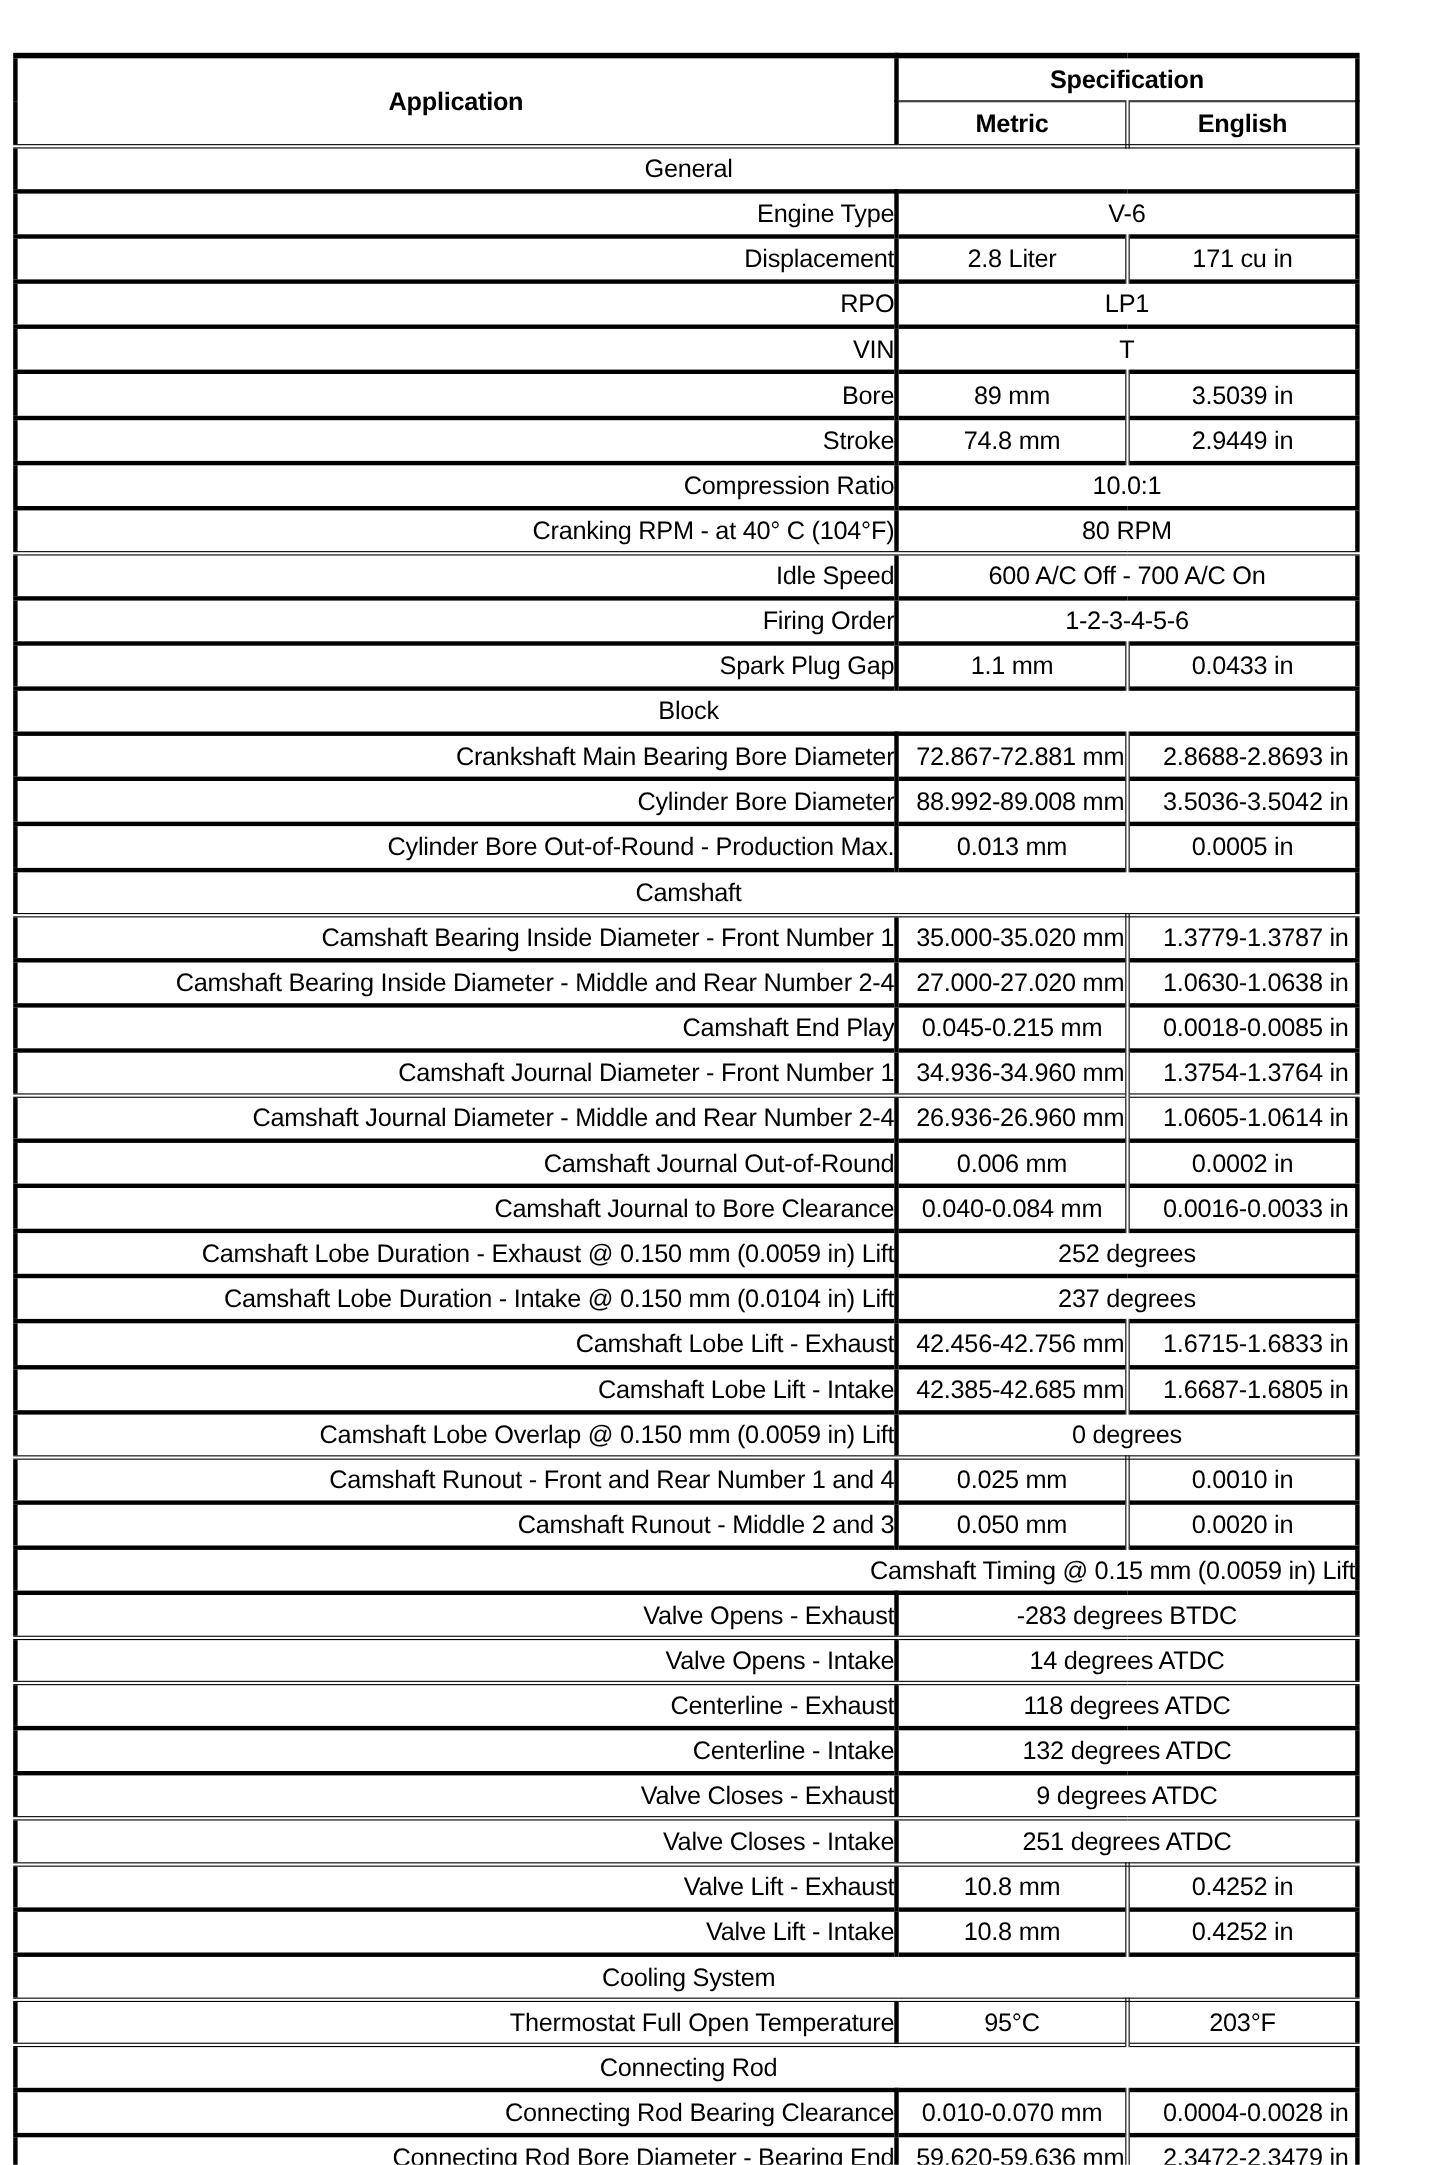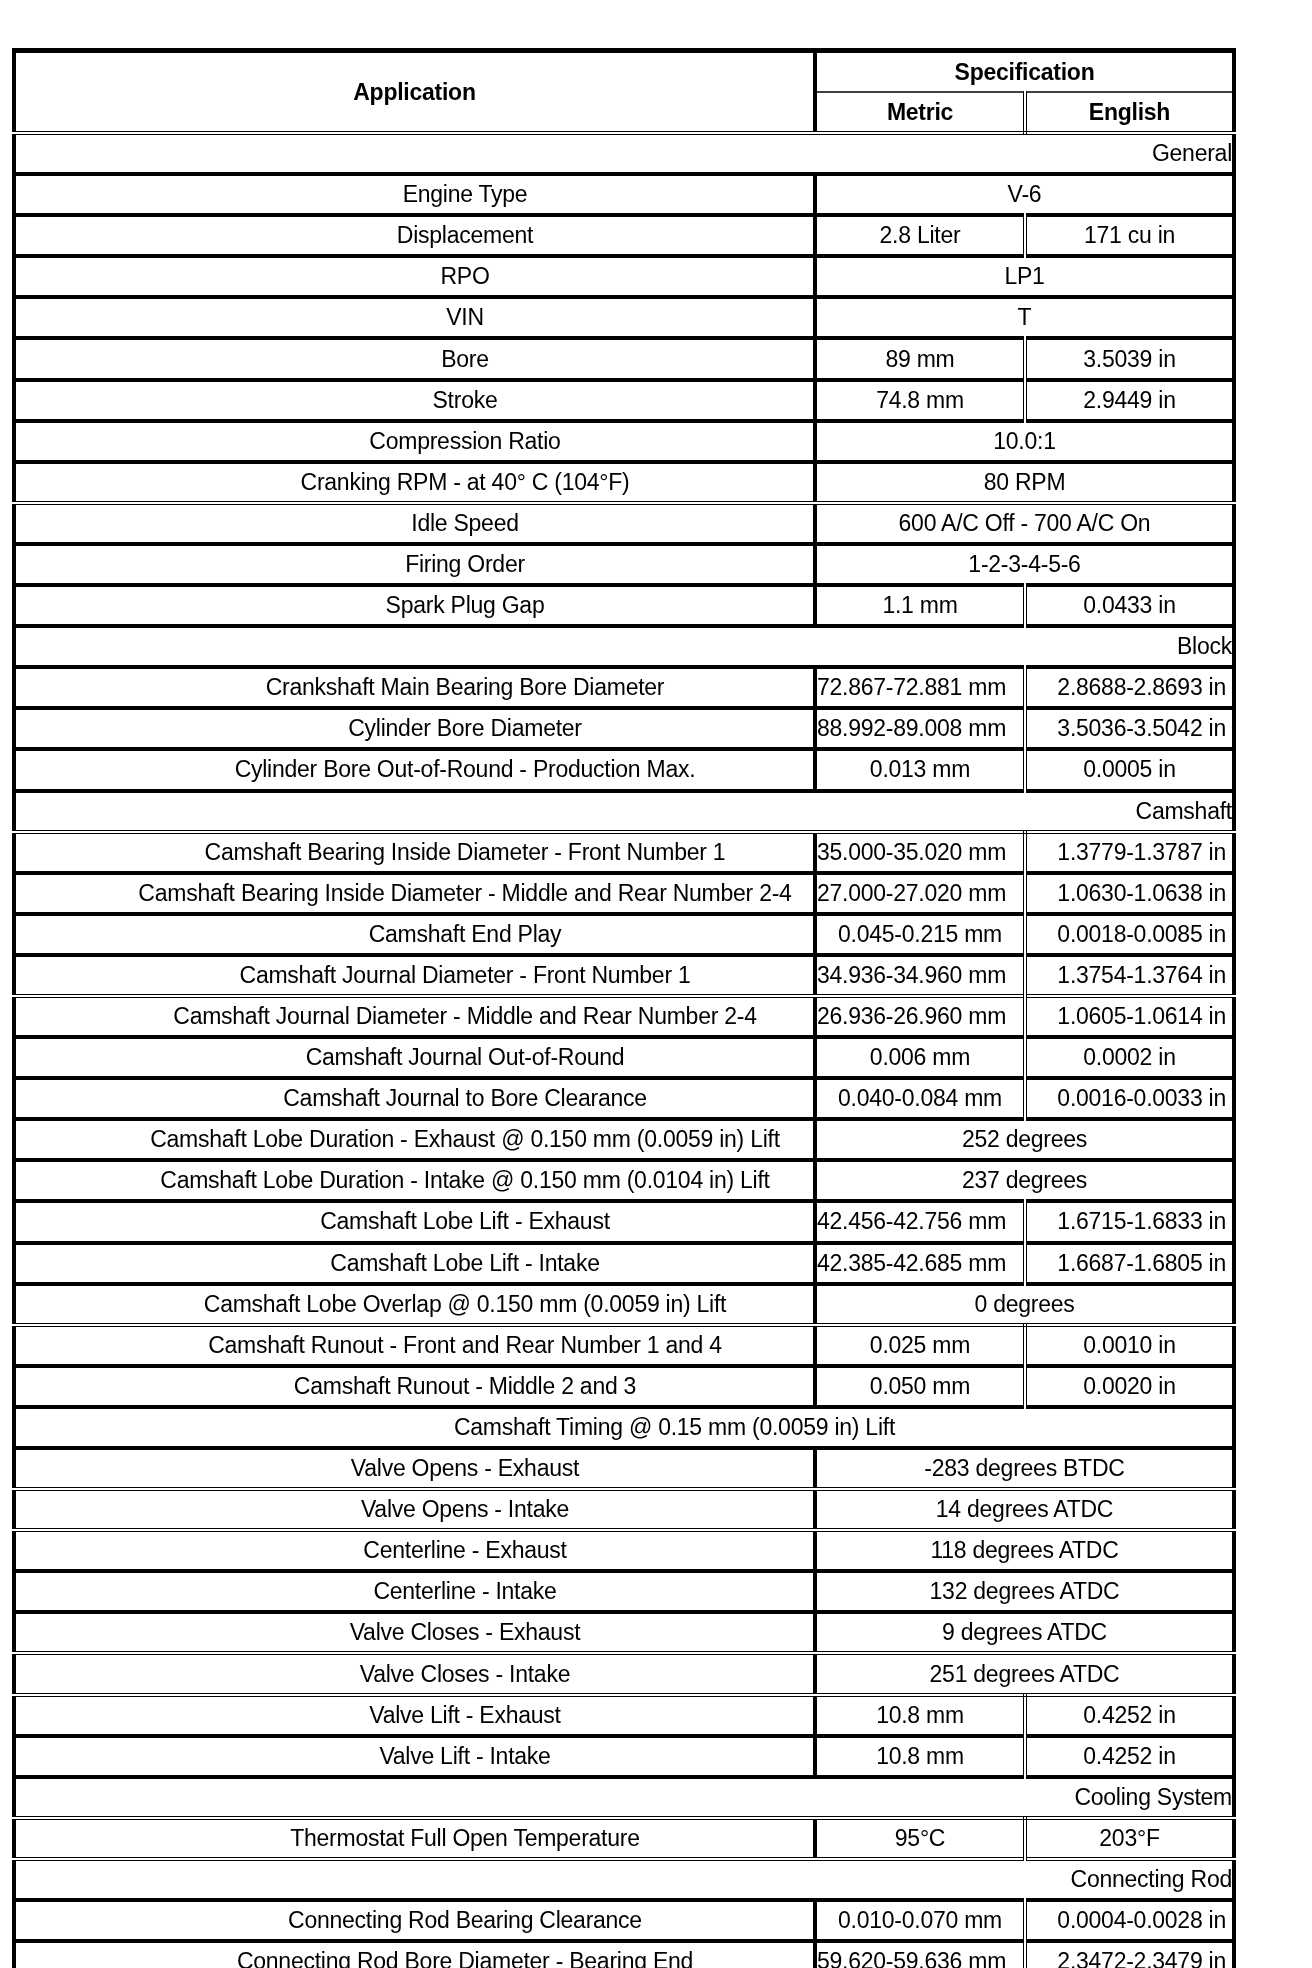"General" #spec-table td.section { text-align: right -> center }
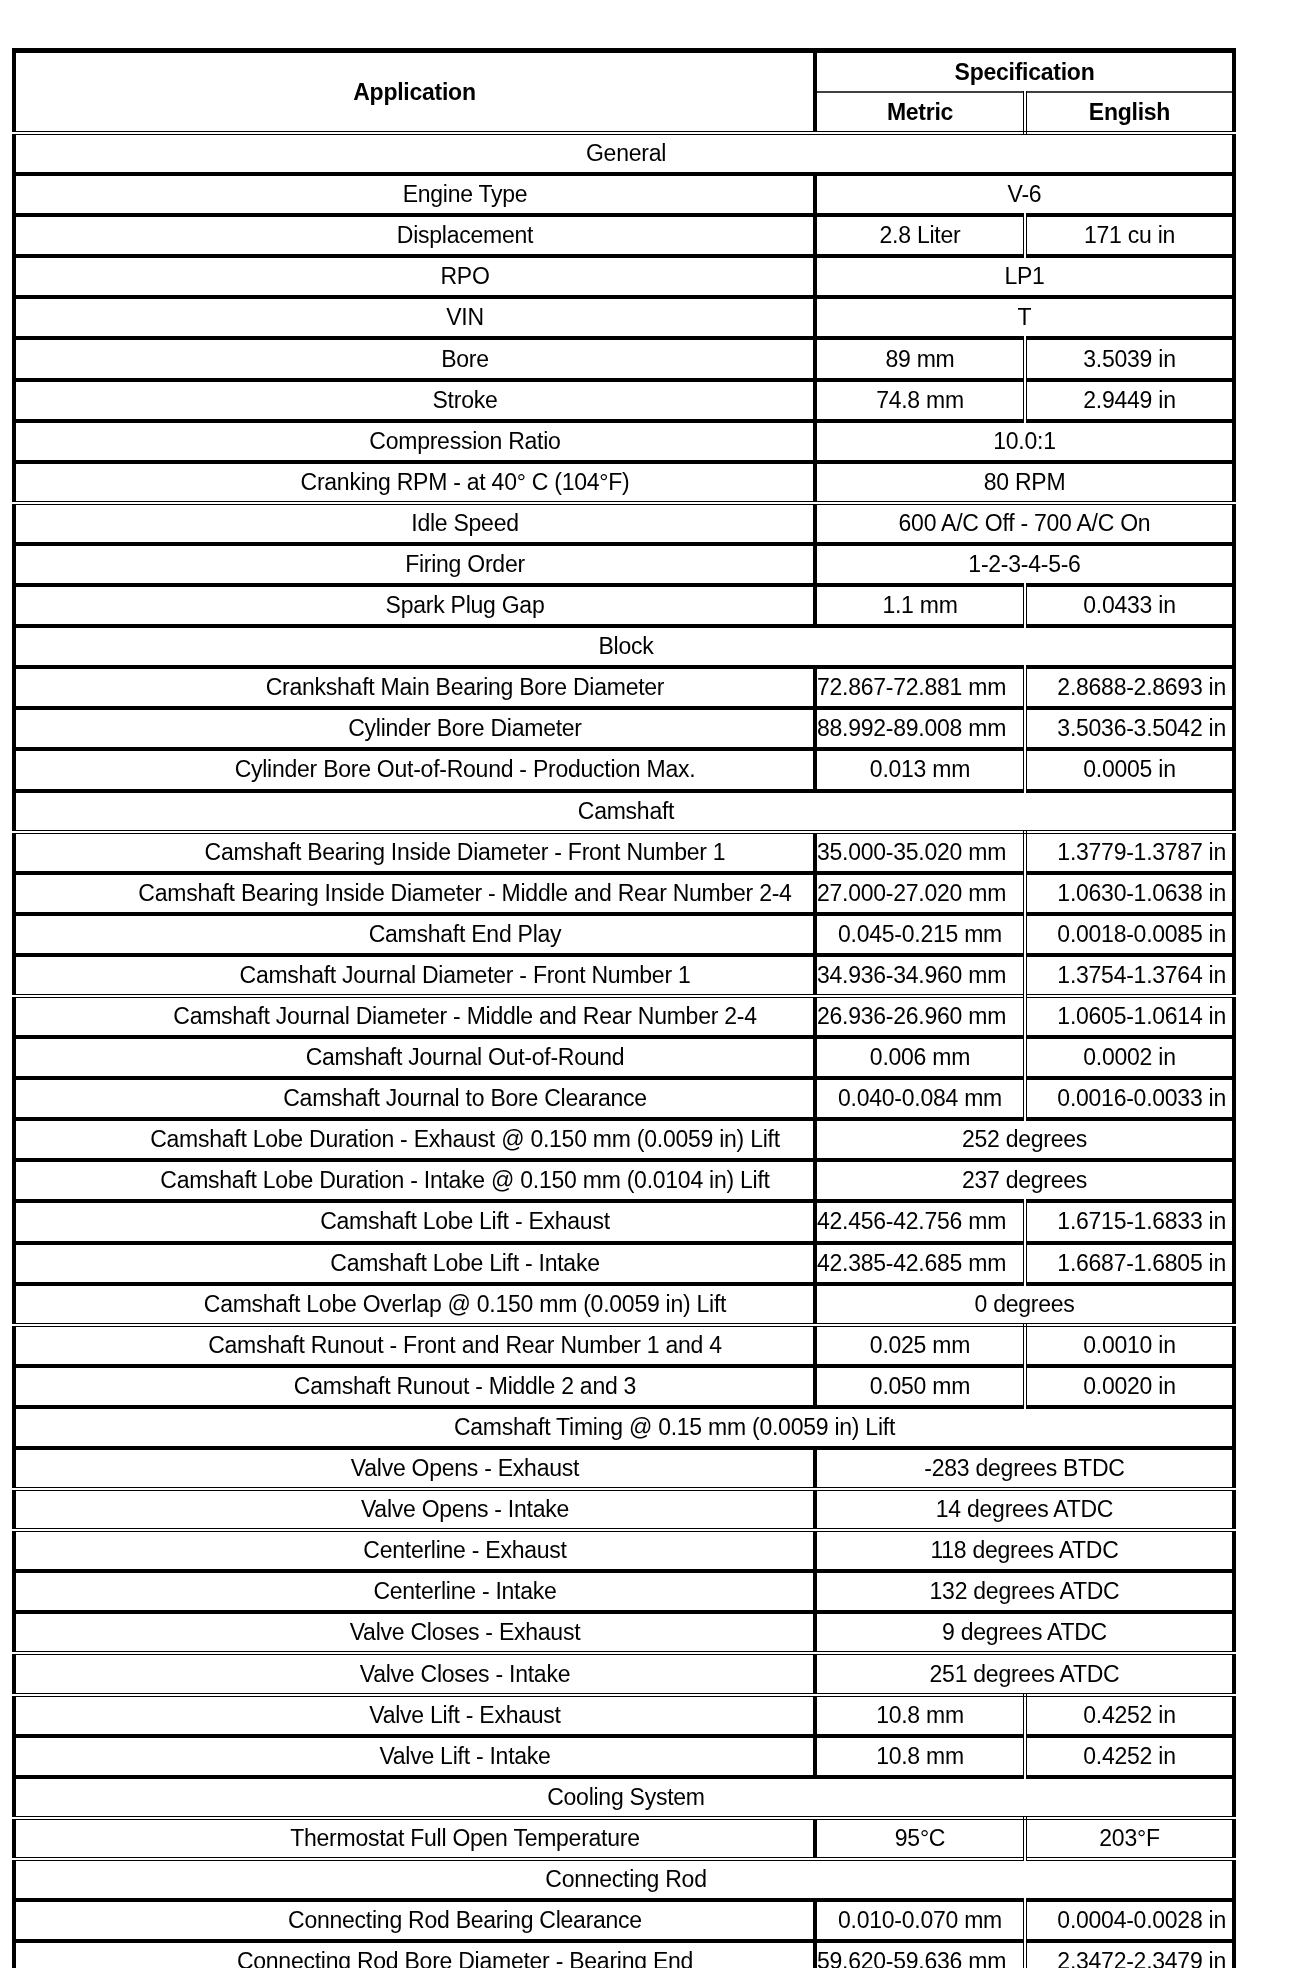"Engine Type" #spec-table td.label { text-align: center -> right }
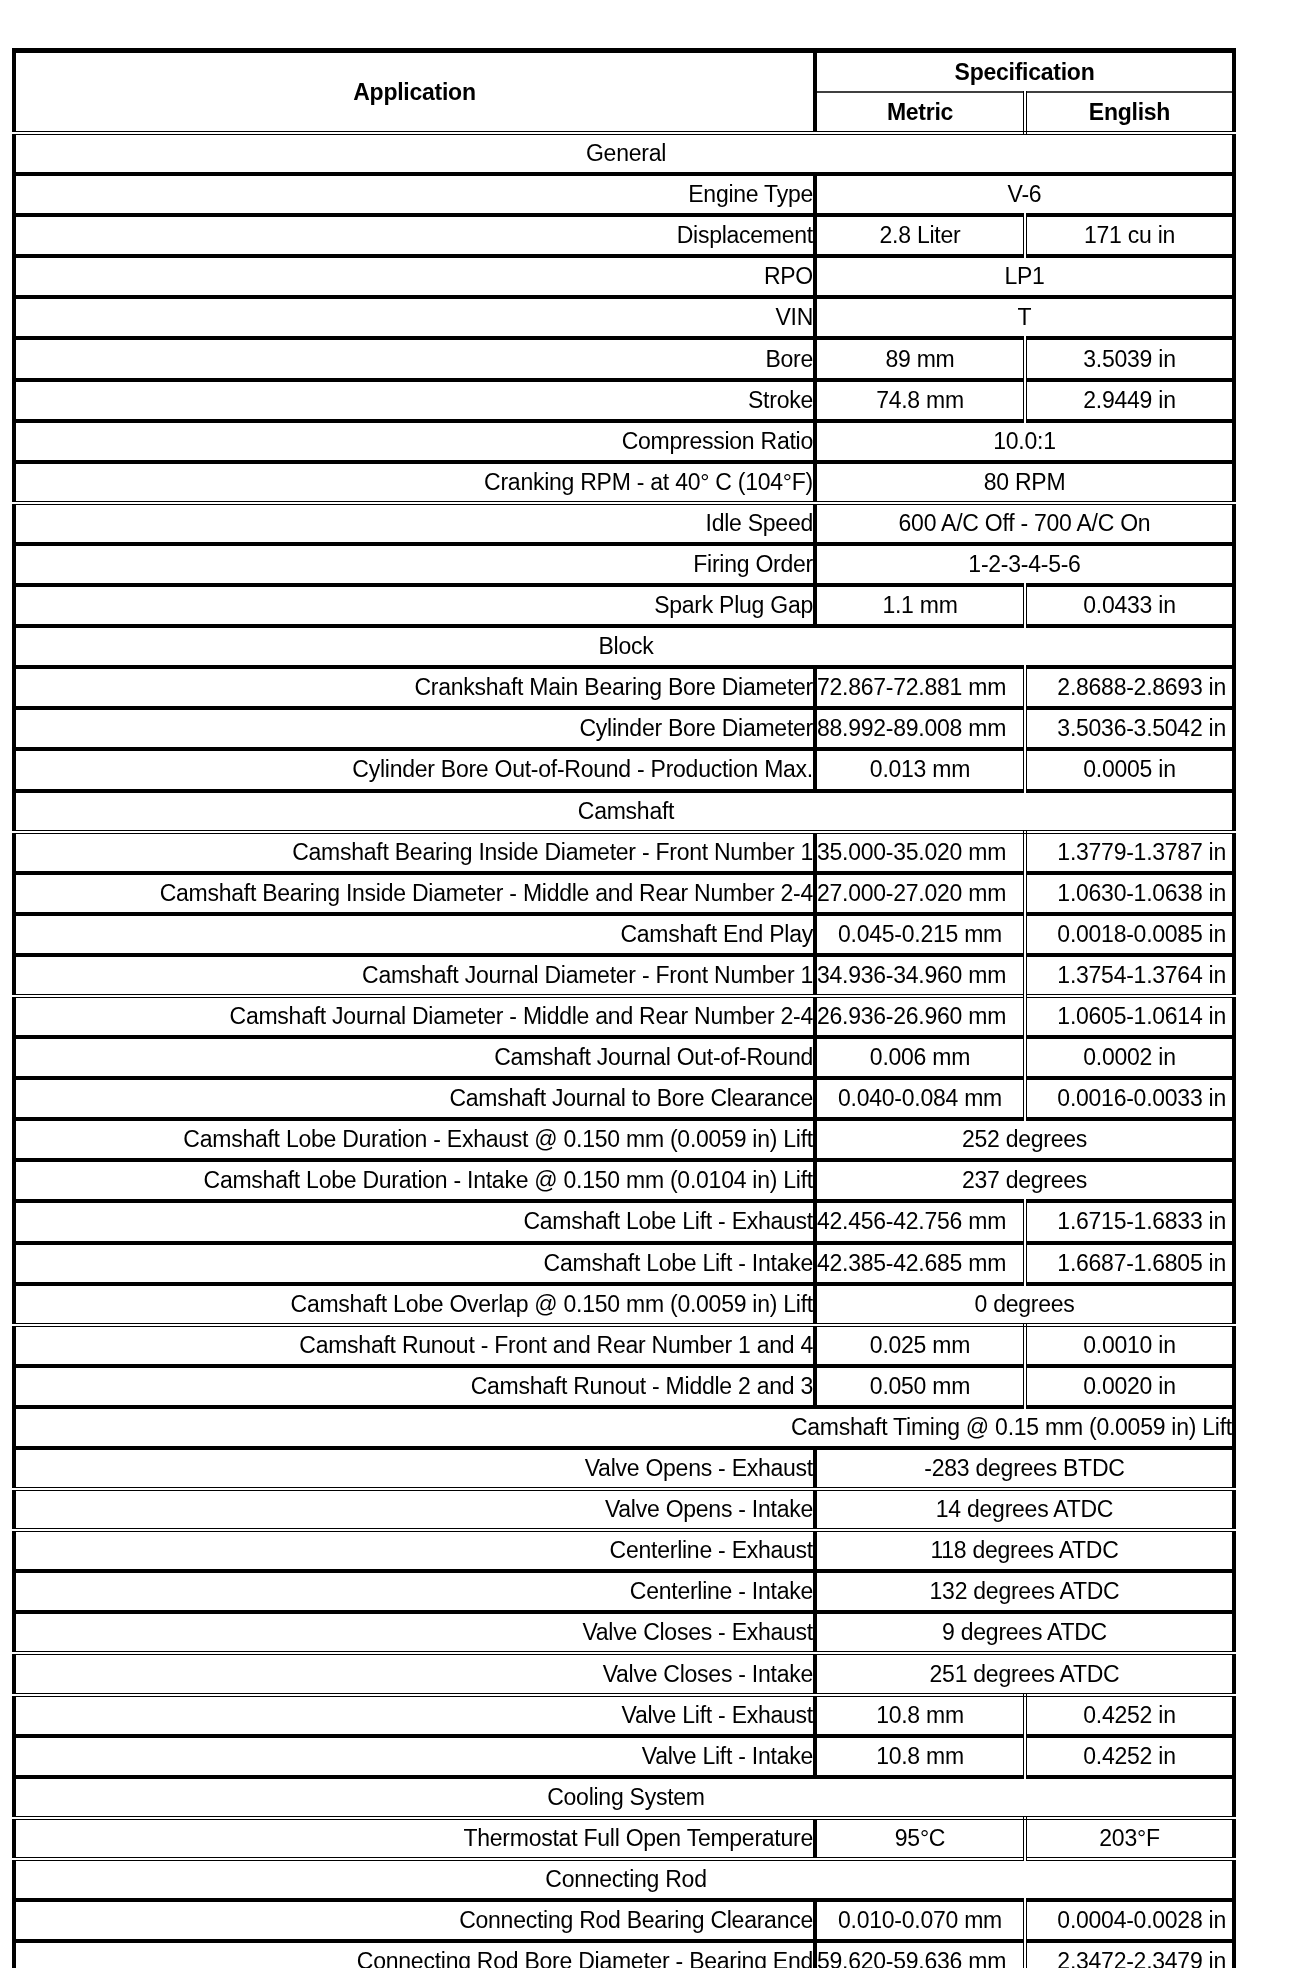"72.867-72.881 mm" #spec-table td.val.met.tight { padding-right: 17px -> 1px }
